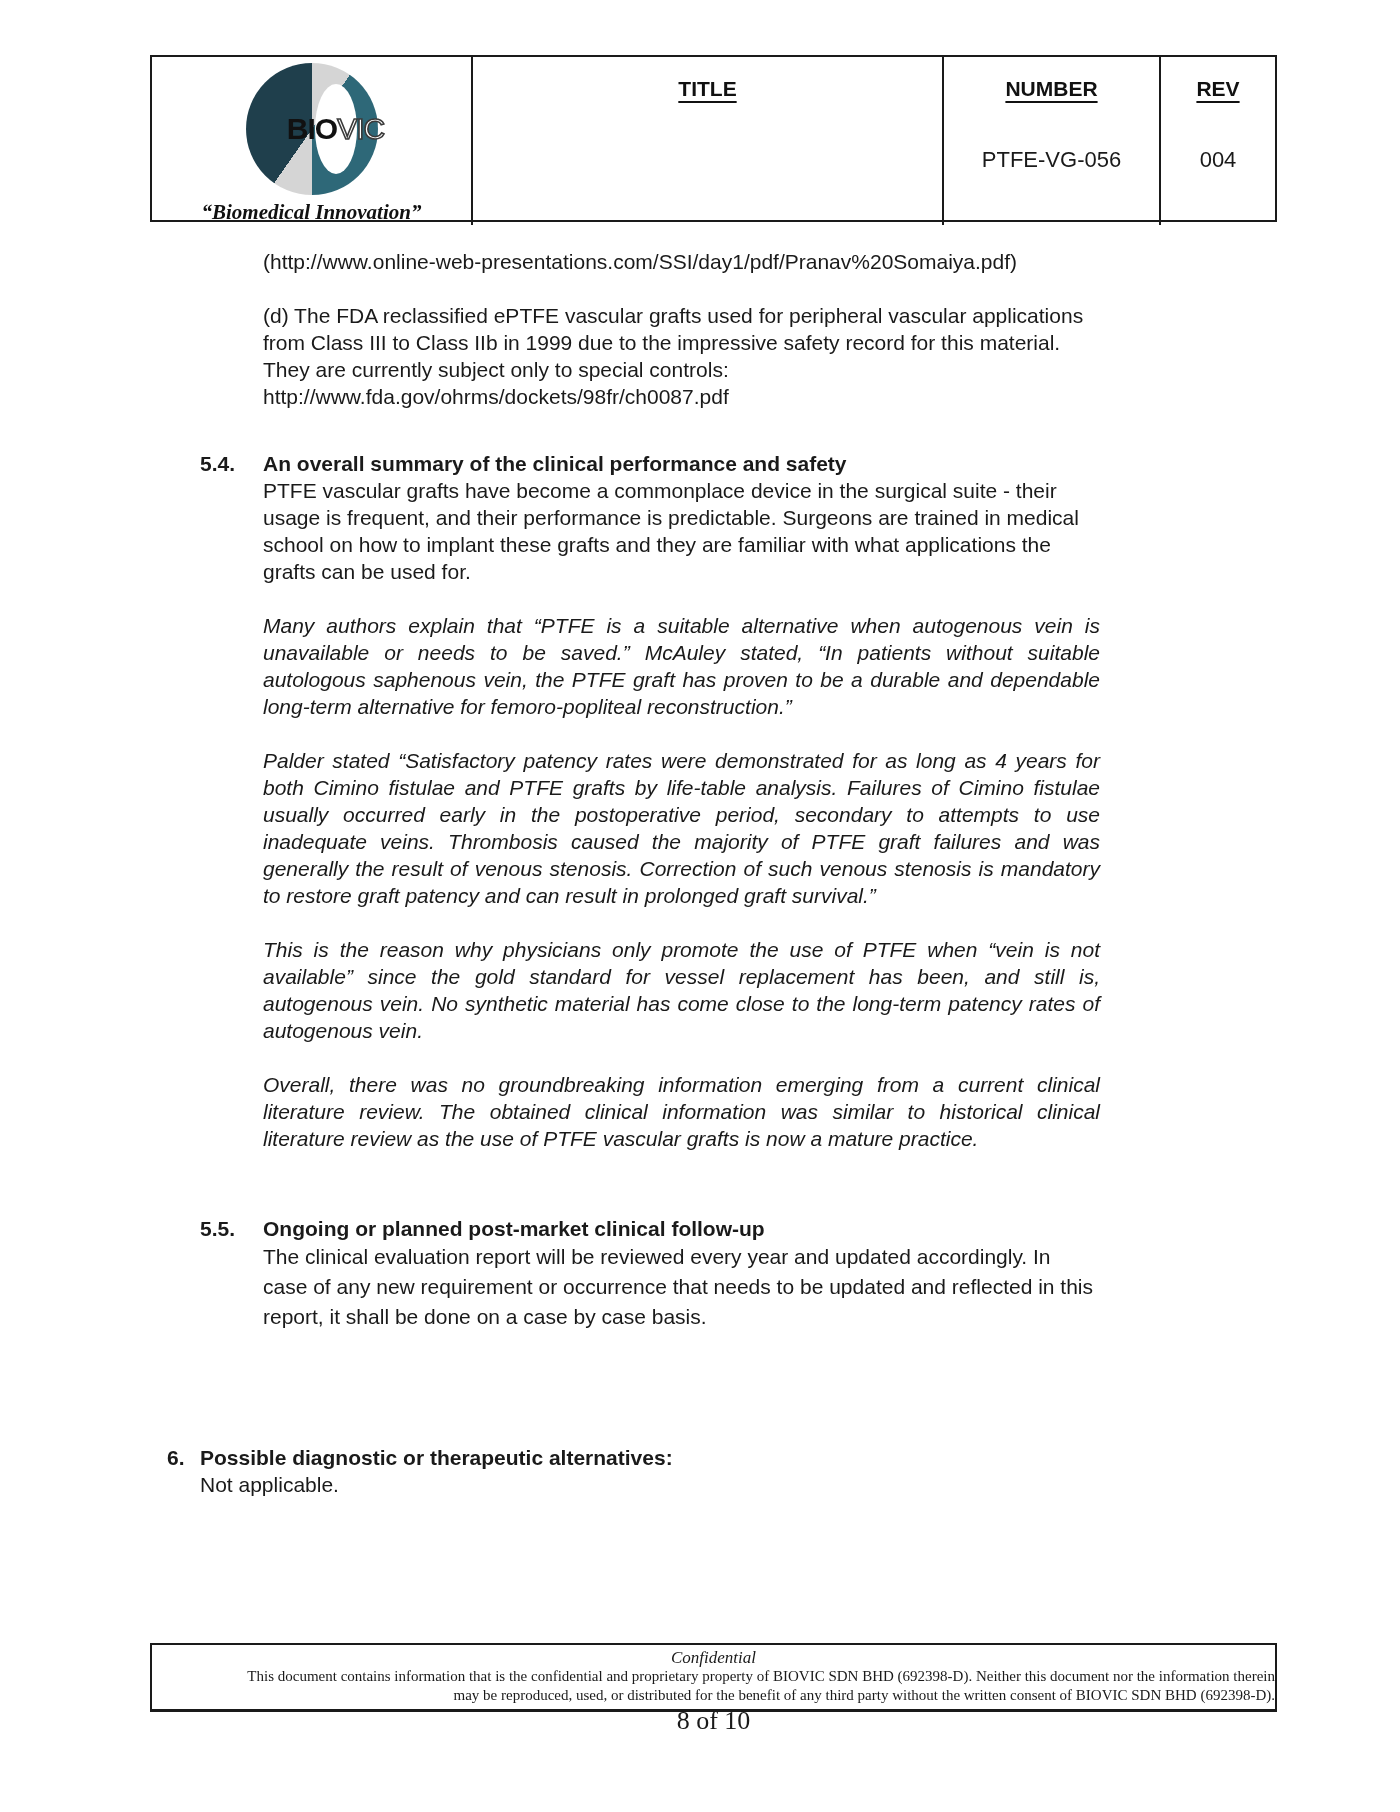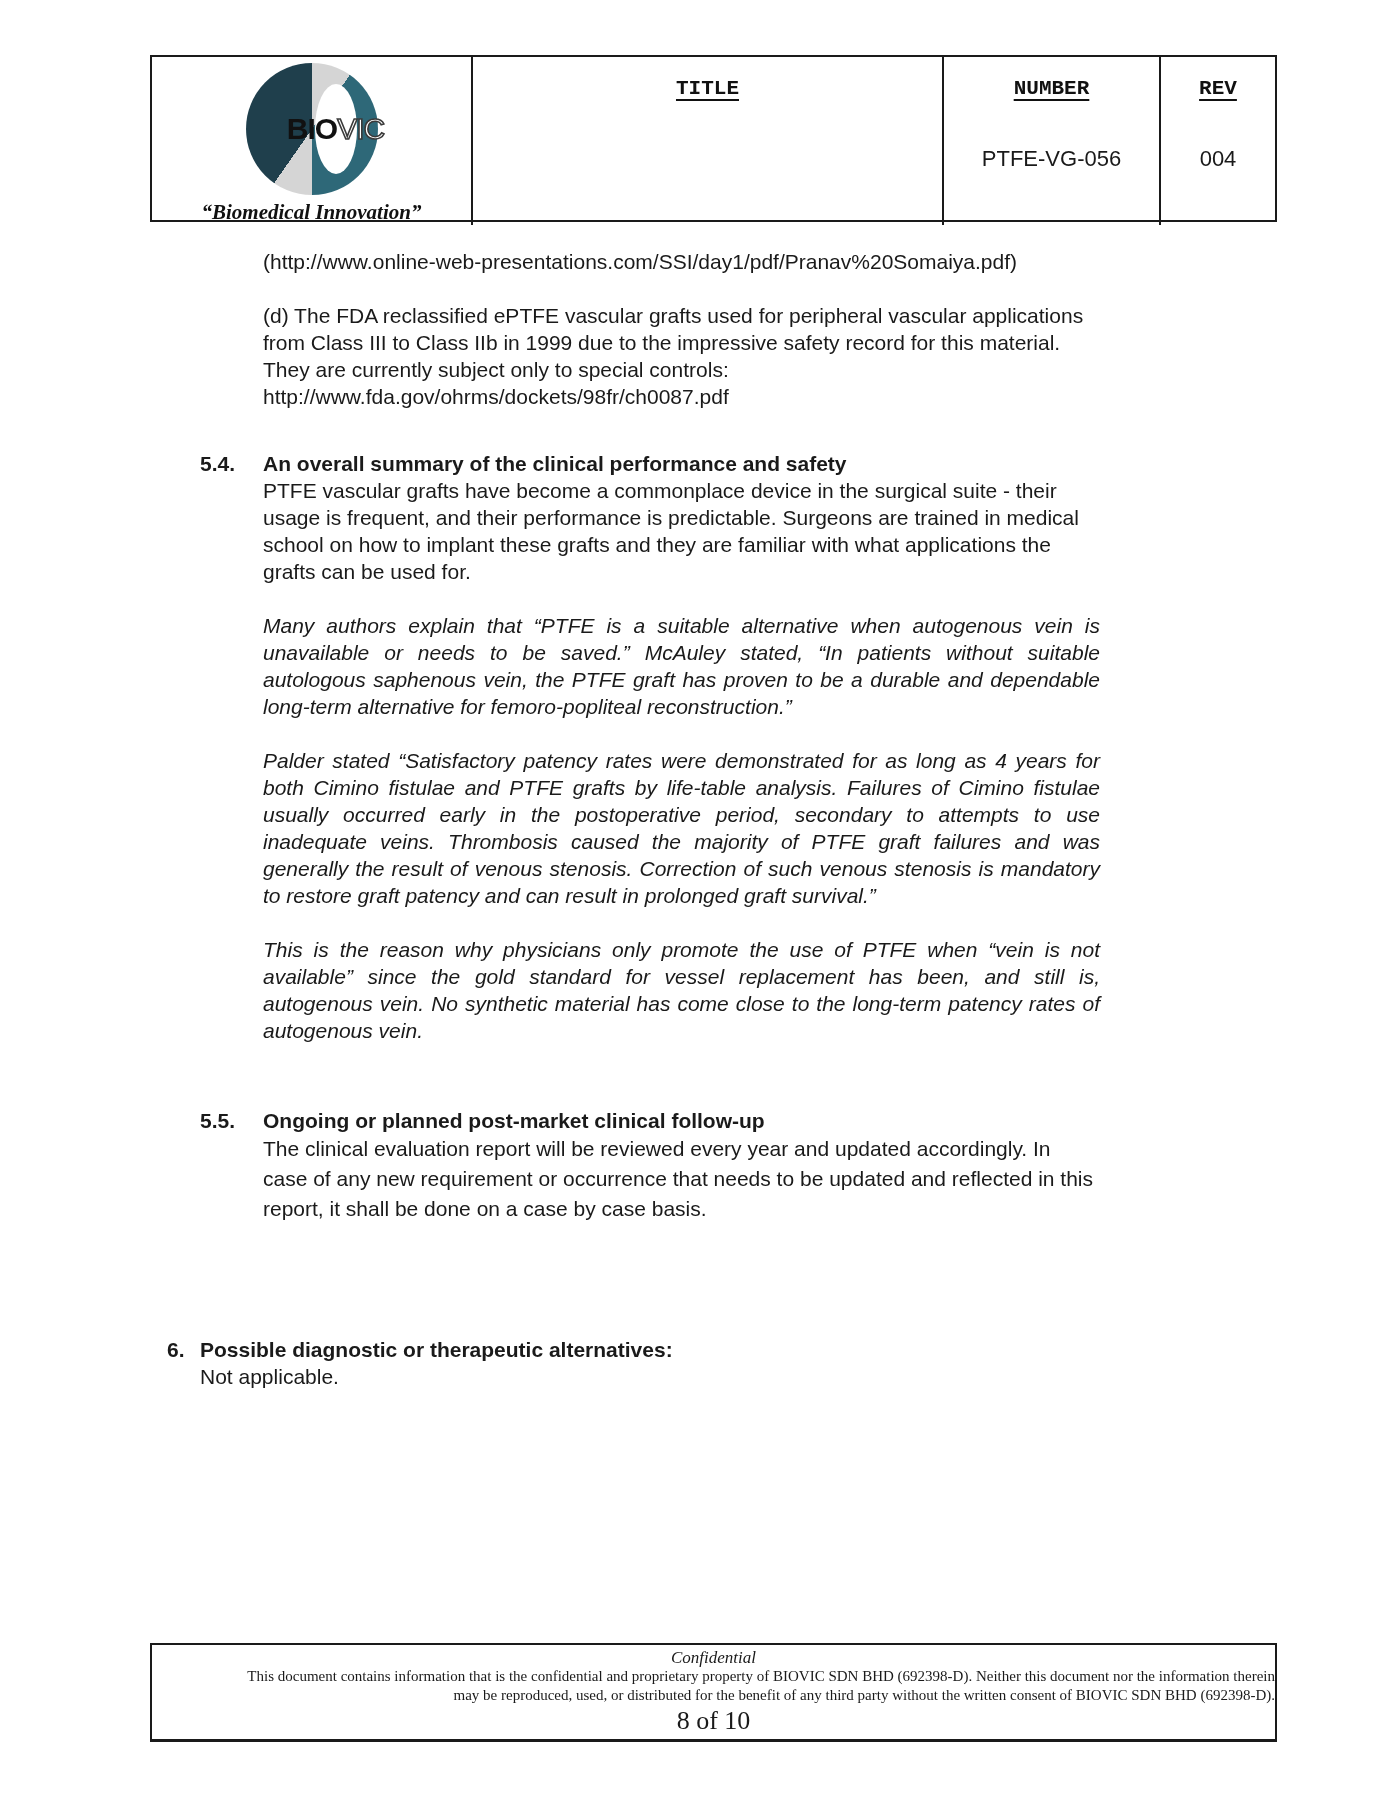"TITLE" .col-label { font-family: Liberation Mono, monospace -> Liberation Sans, sans-serif }
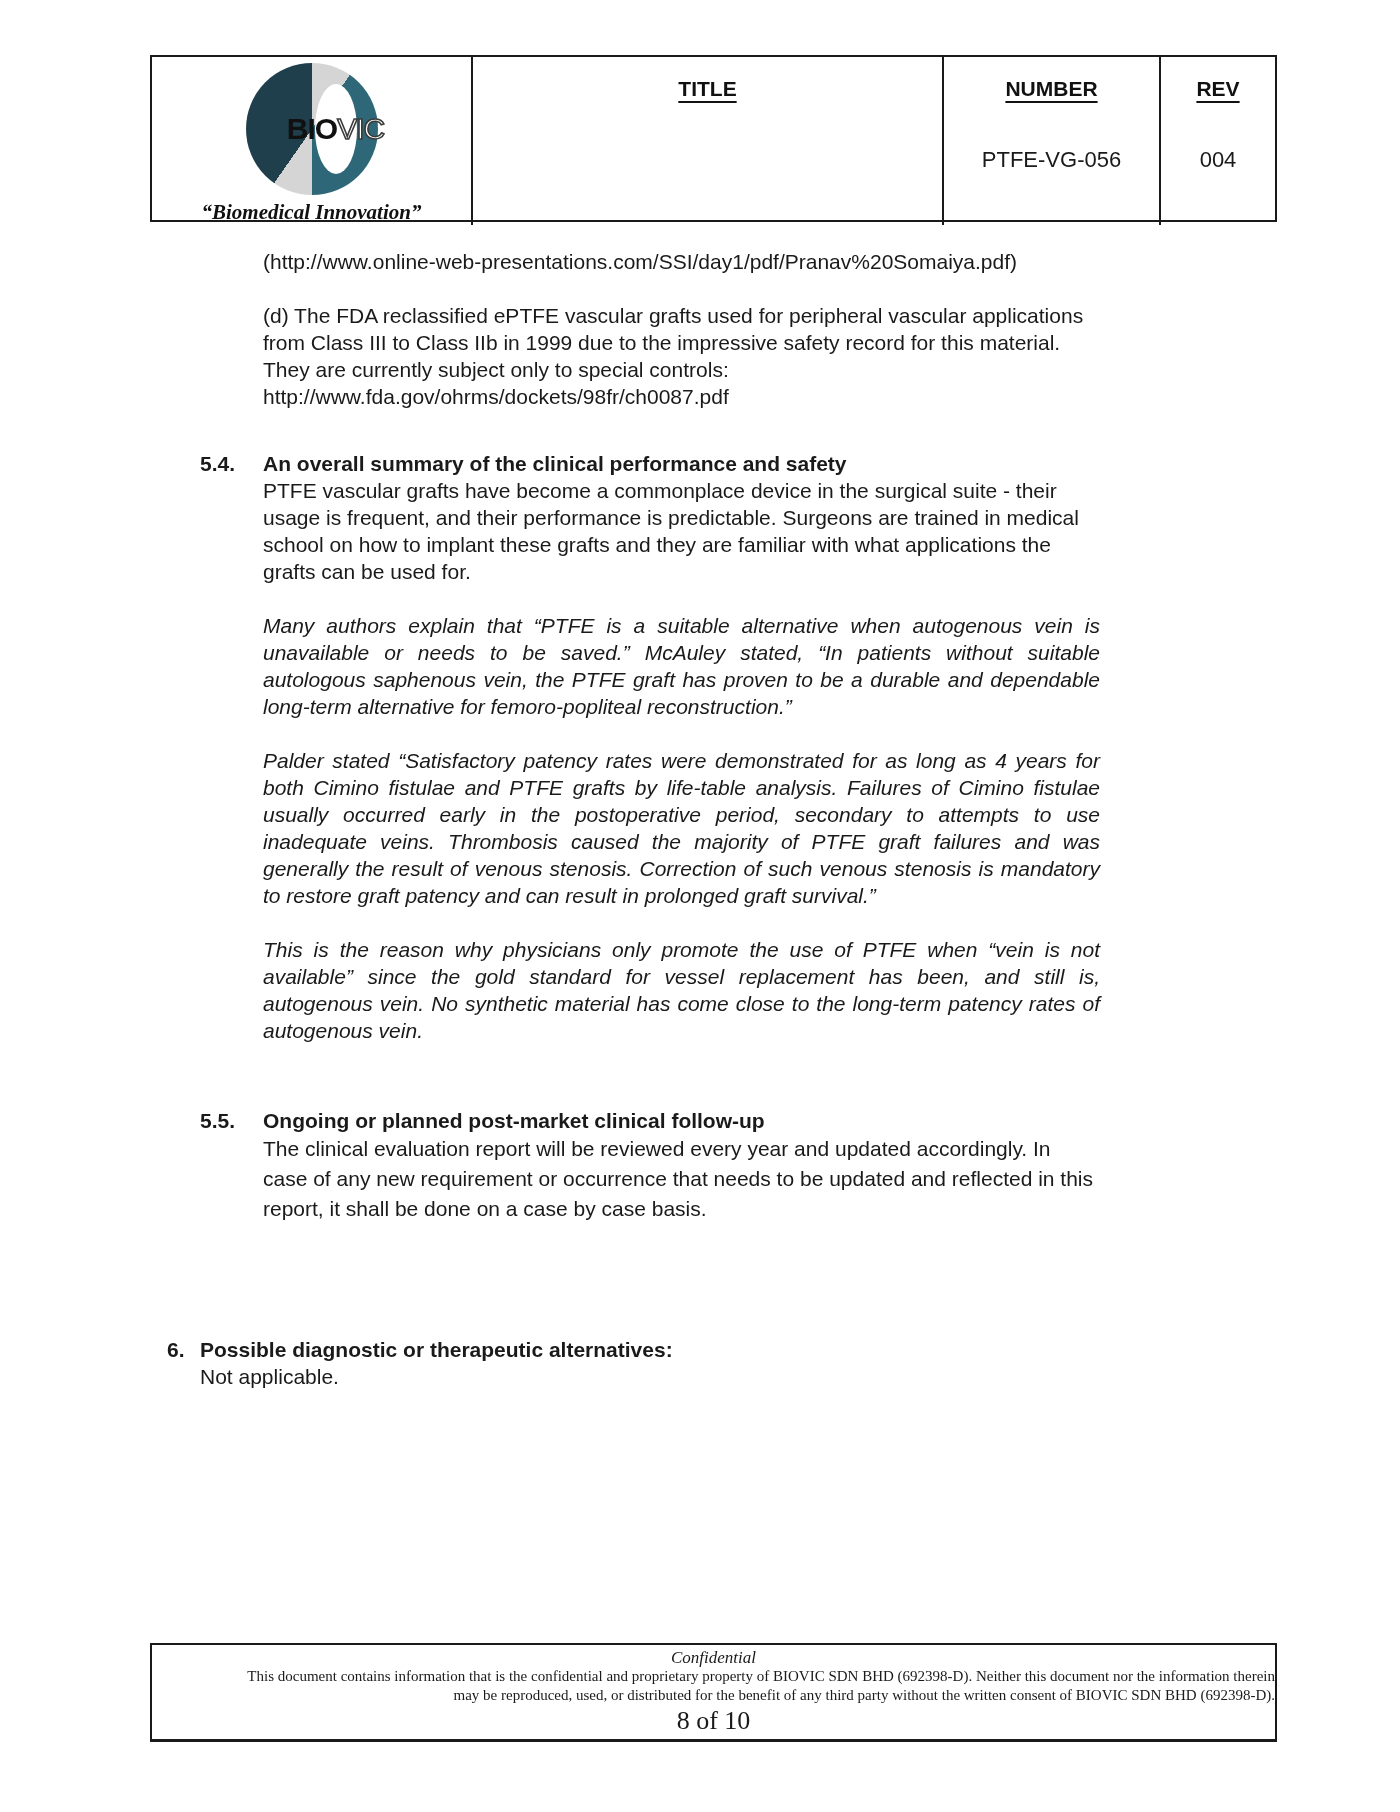"Overall, there was no groundbreaking" div.para { html: none -> <div>Overall, there was no groundbreaking information emerging from a current clinical literature review. The obtained clinical information was similar to historical clinical literature review as the use of PTFE vascular grafts is now a mature practice.</div> }
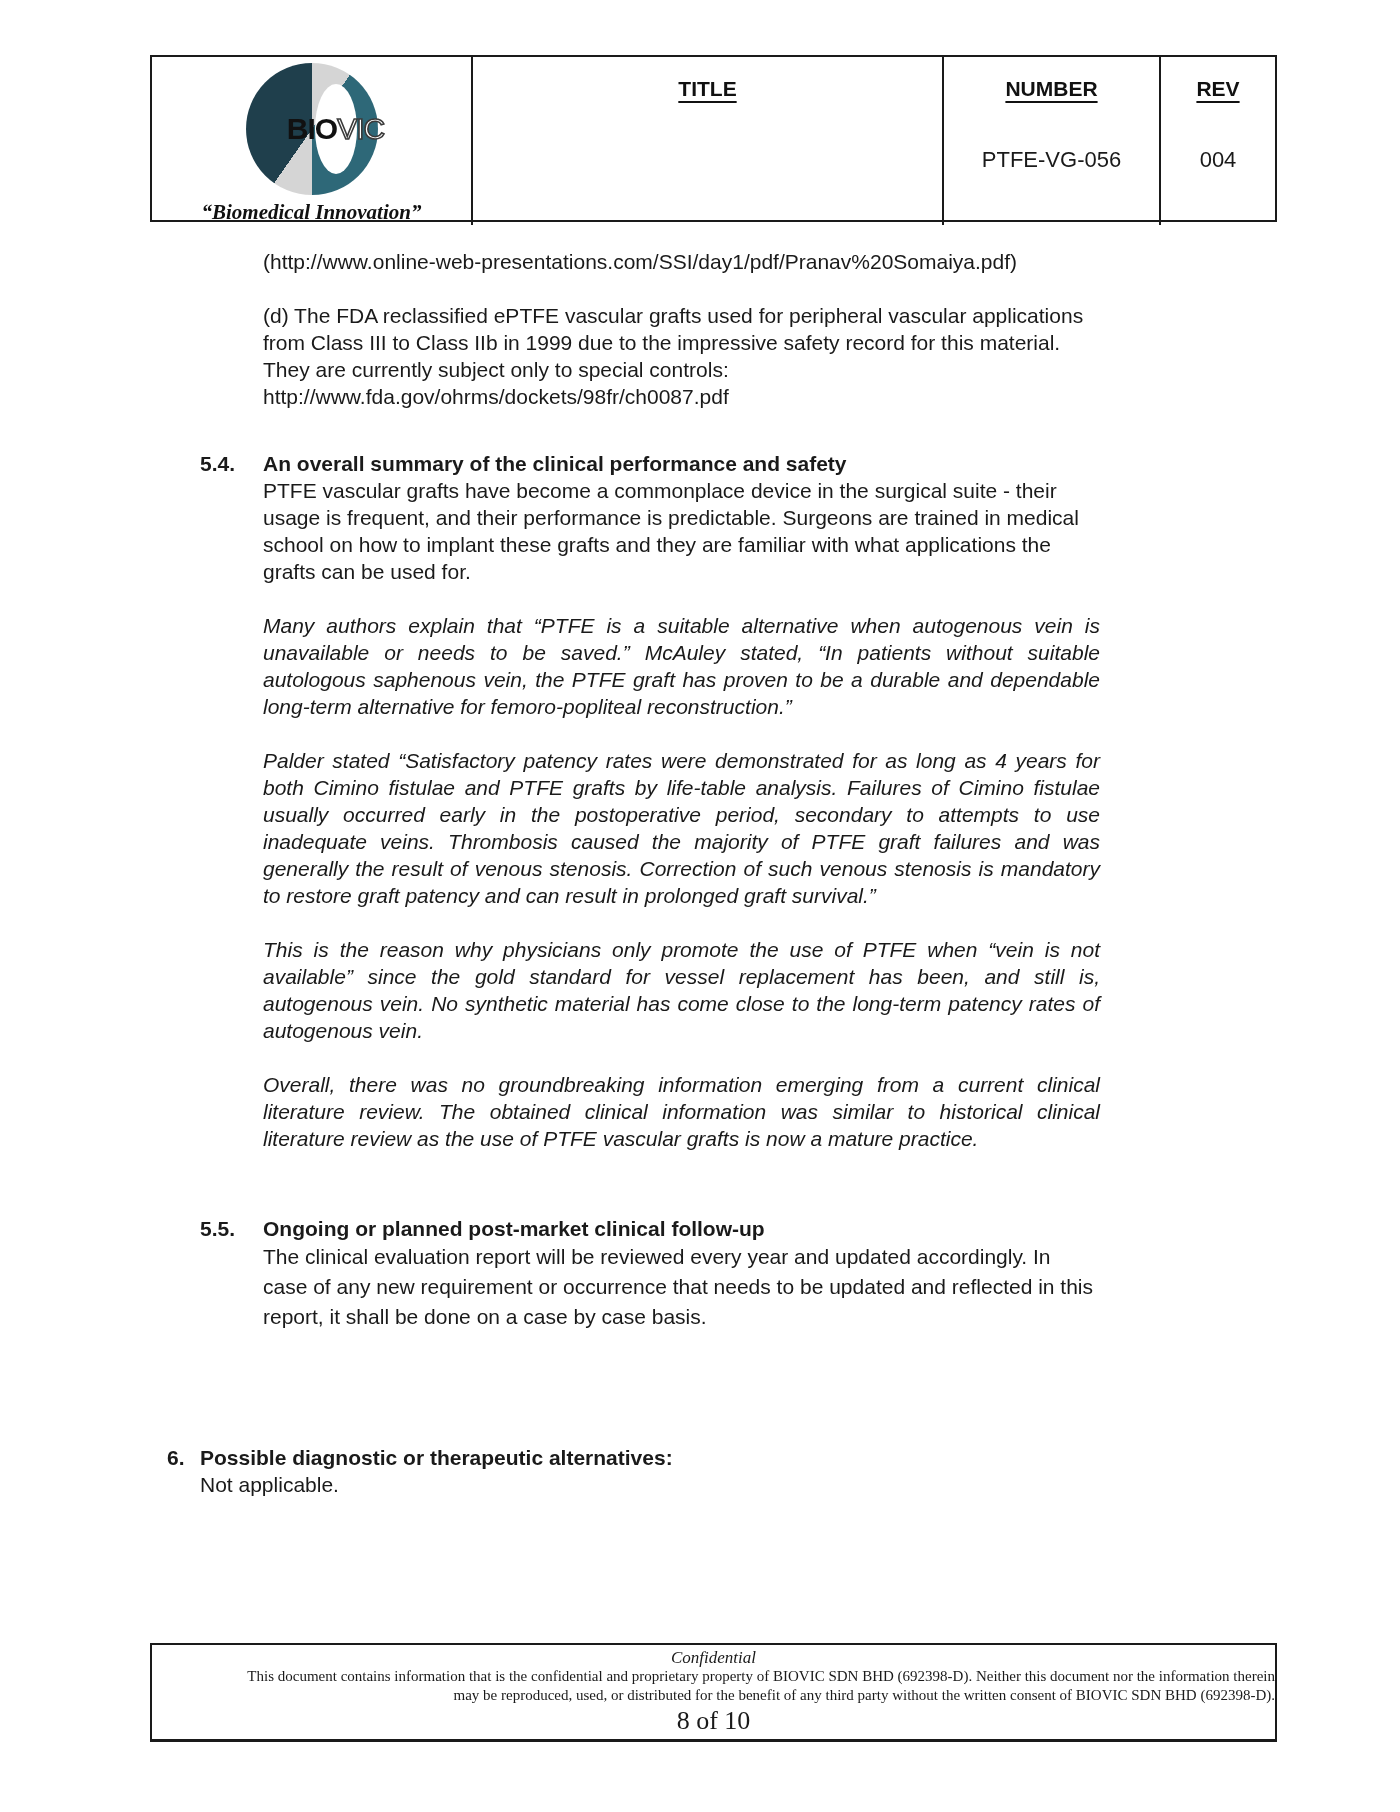"Confidential" .footer-box { height: 99px -> 69px }
